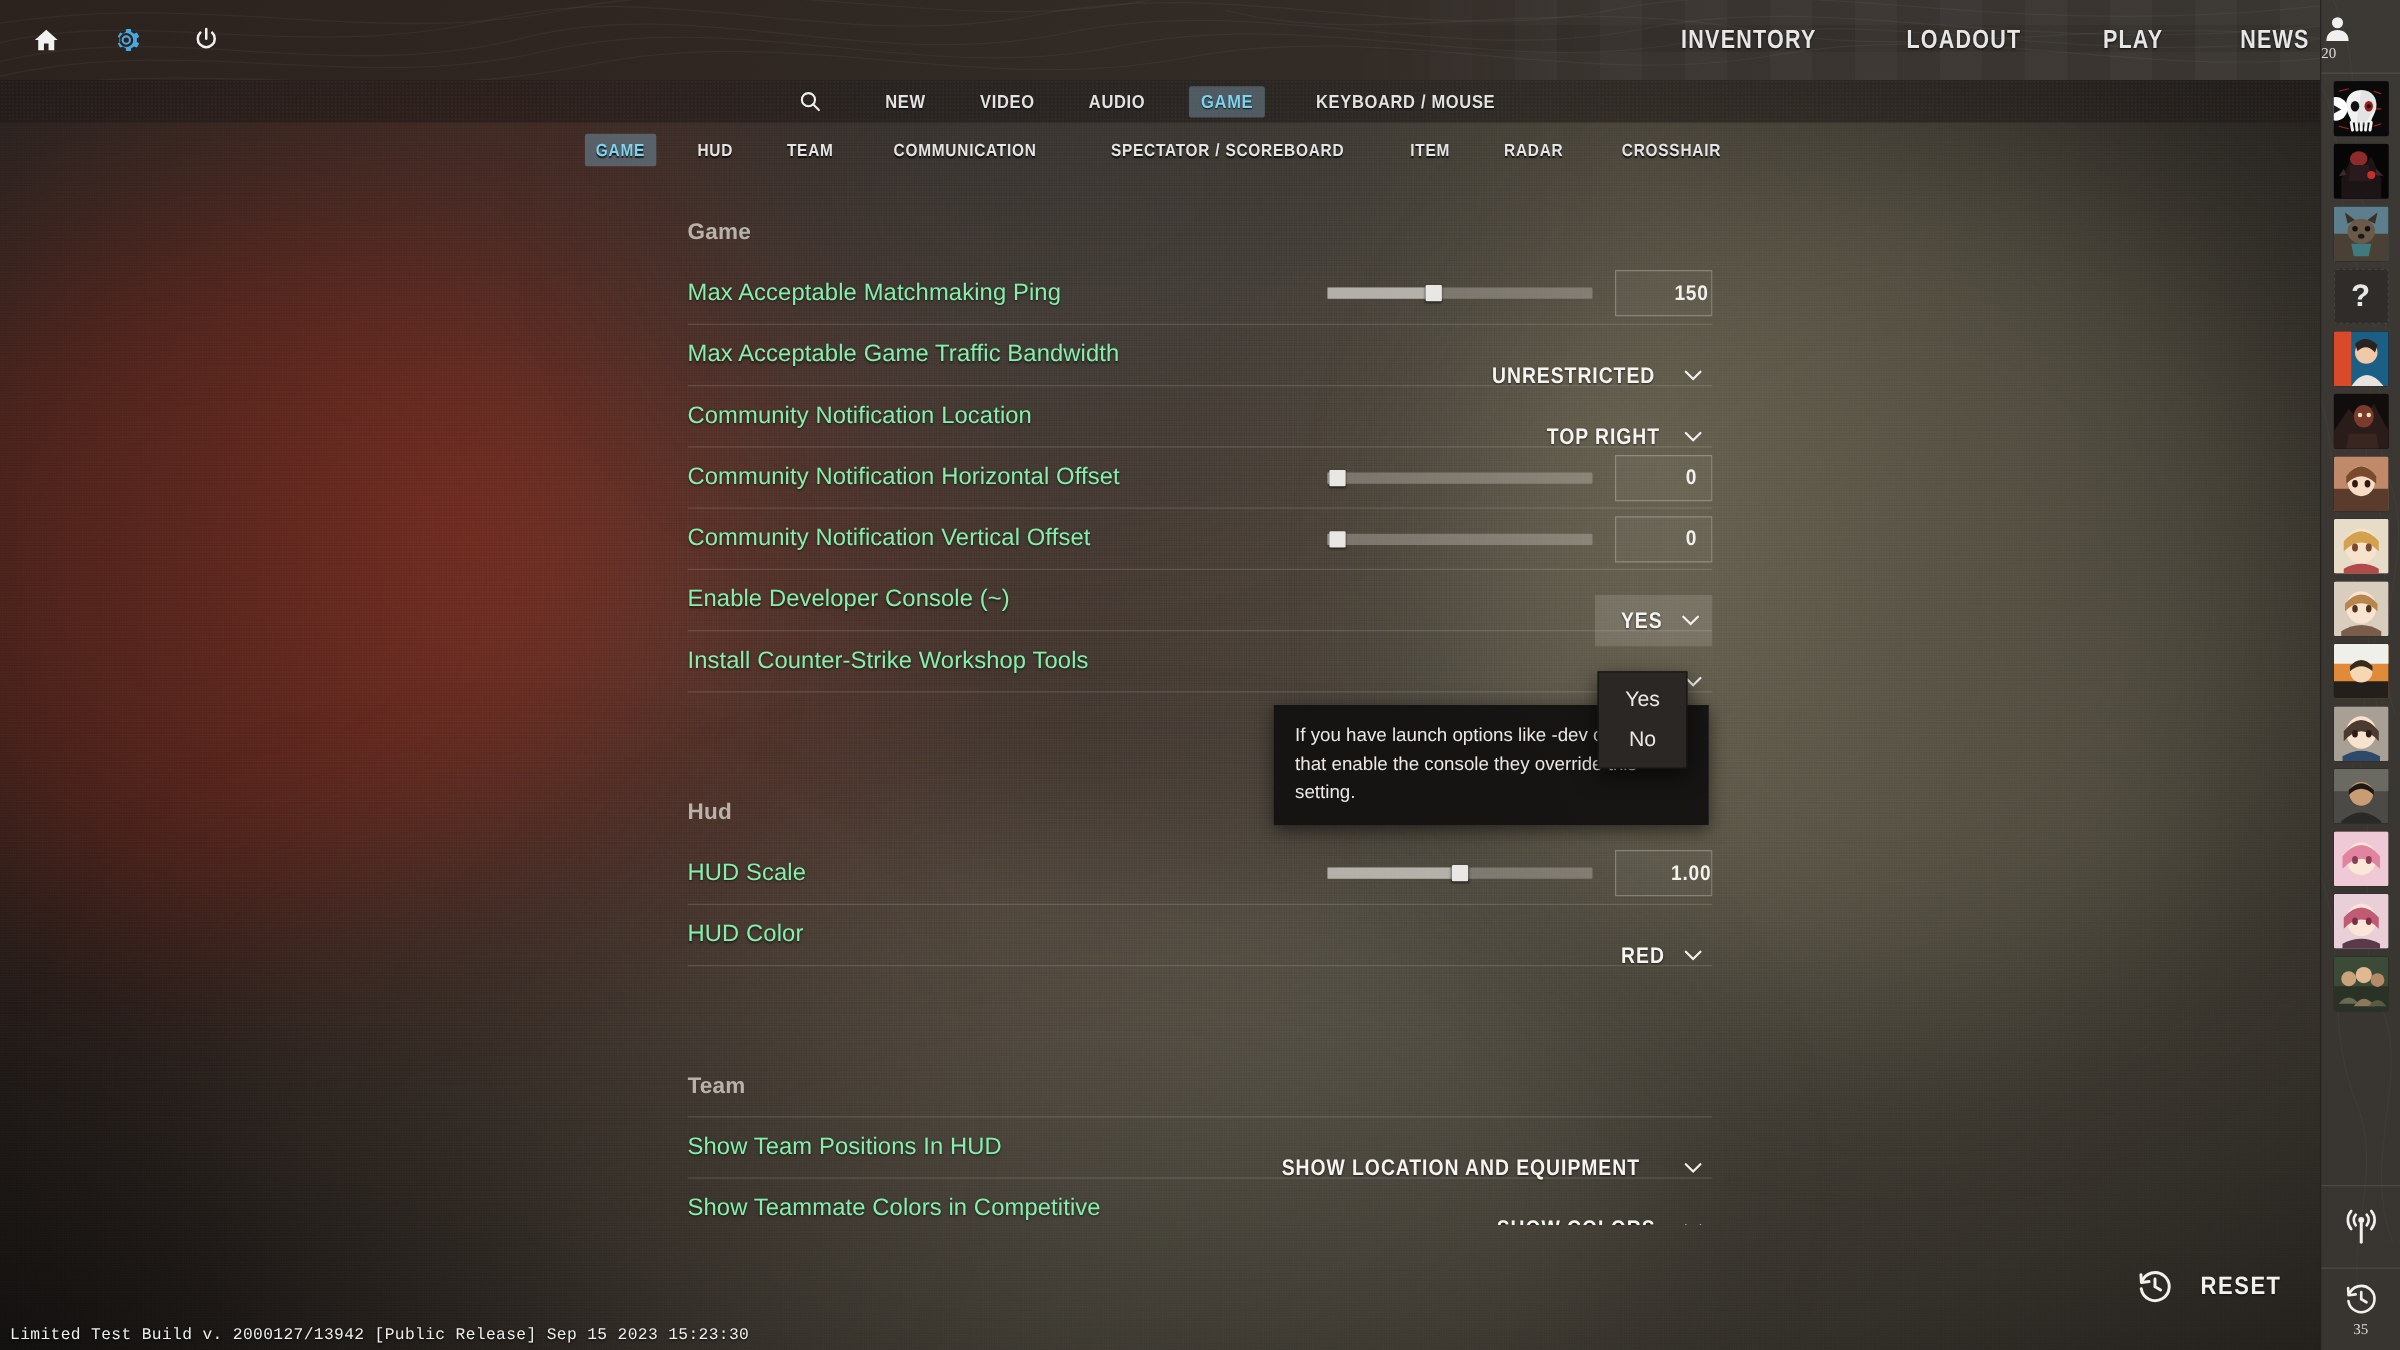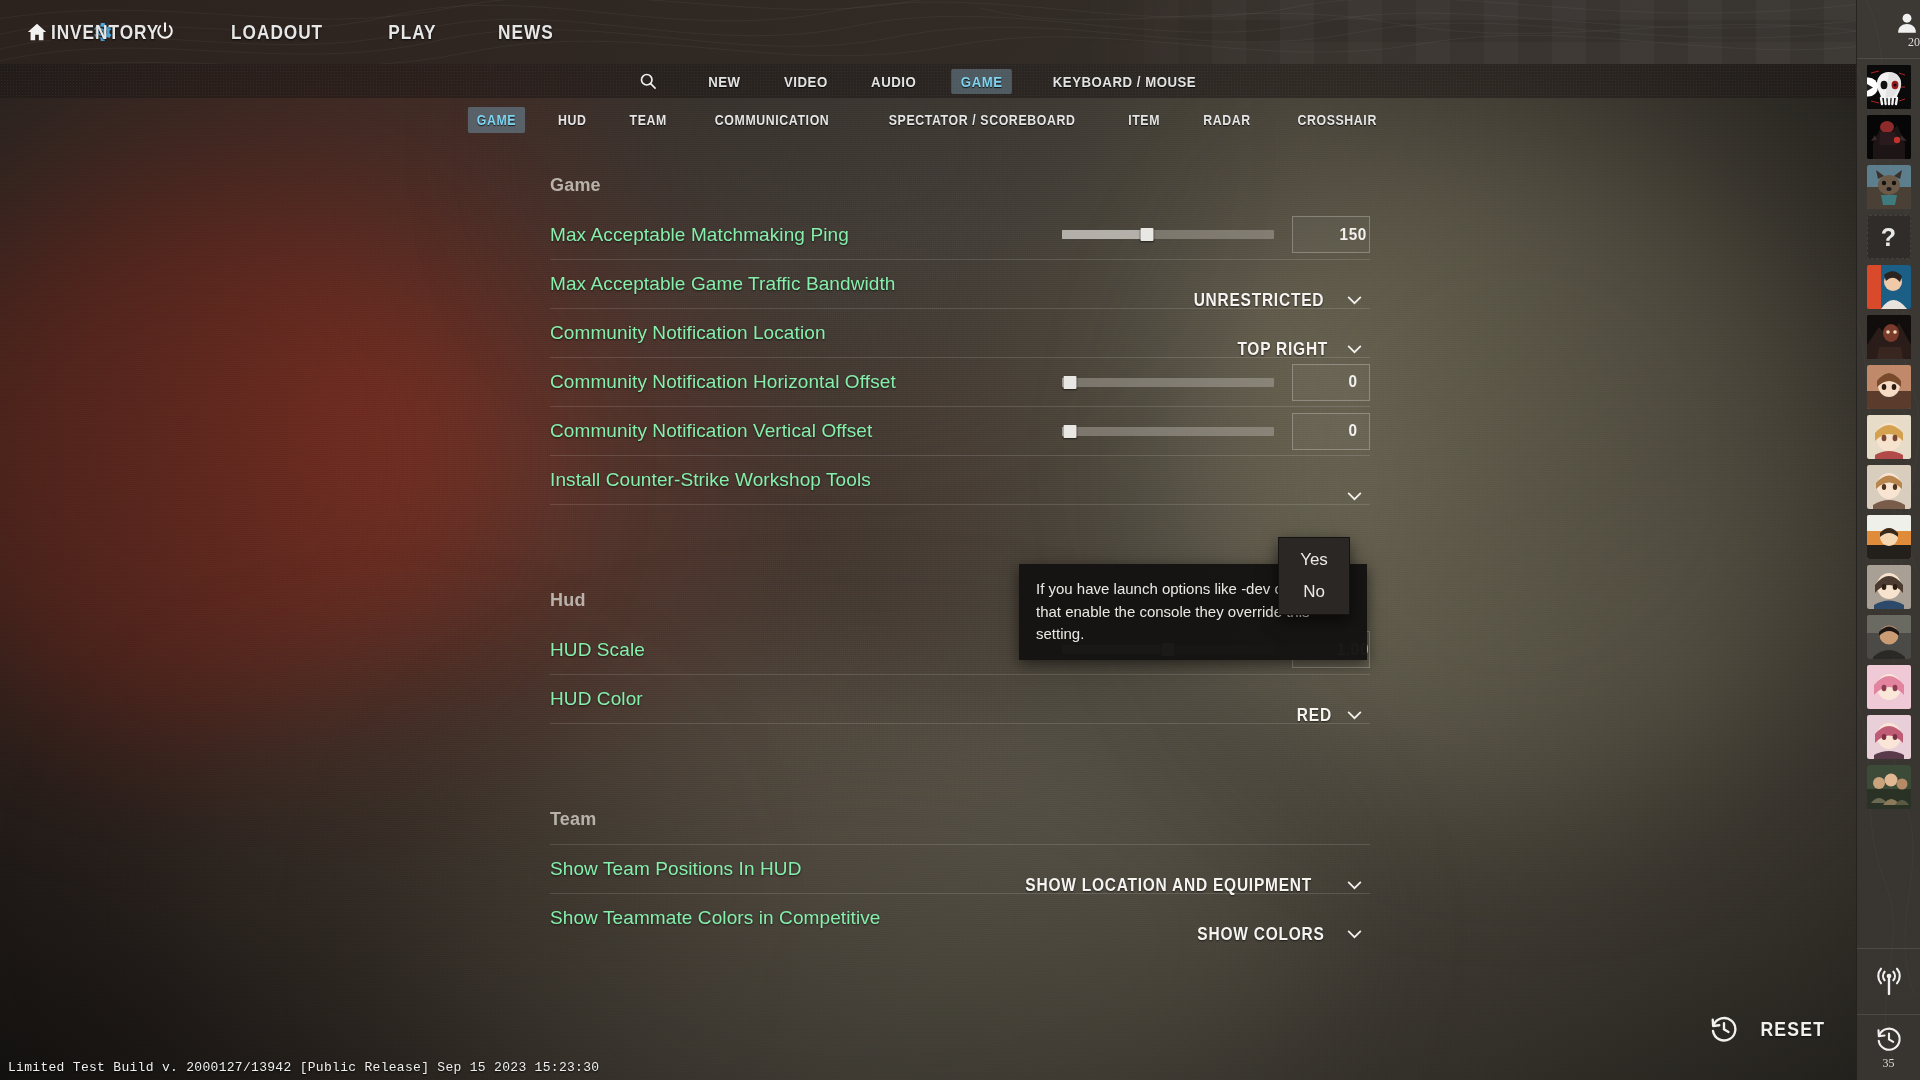"INVENTORY" .topnav { justify-content: flex-start -> flex-end }
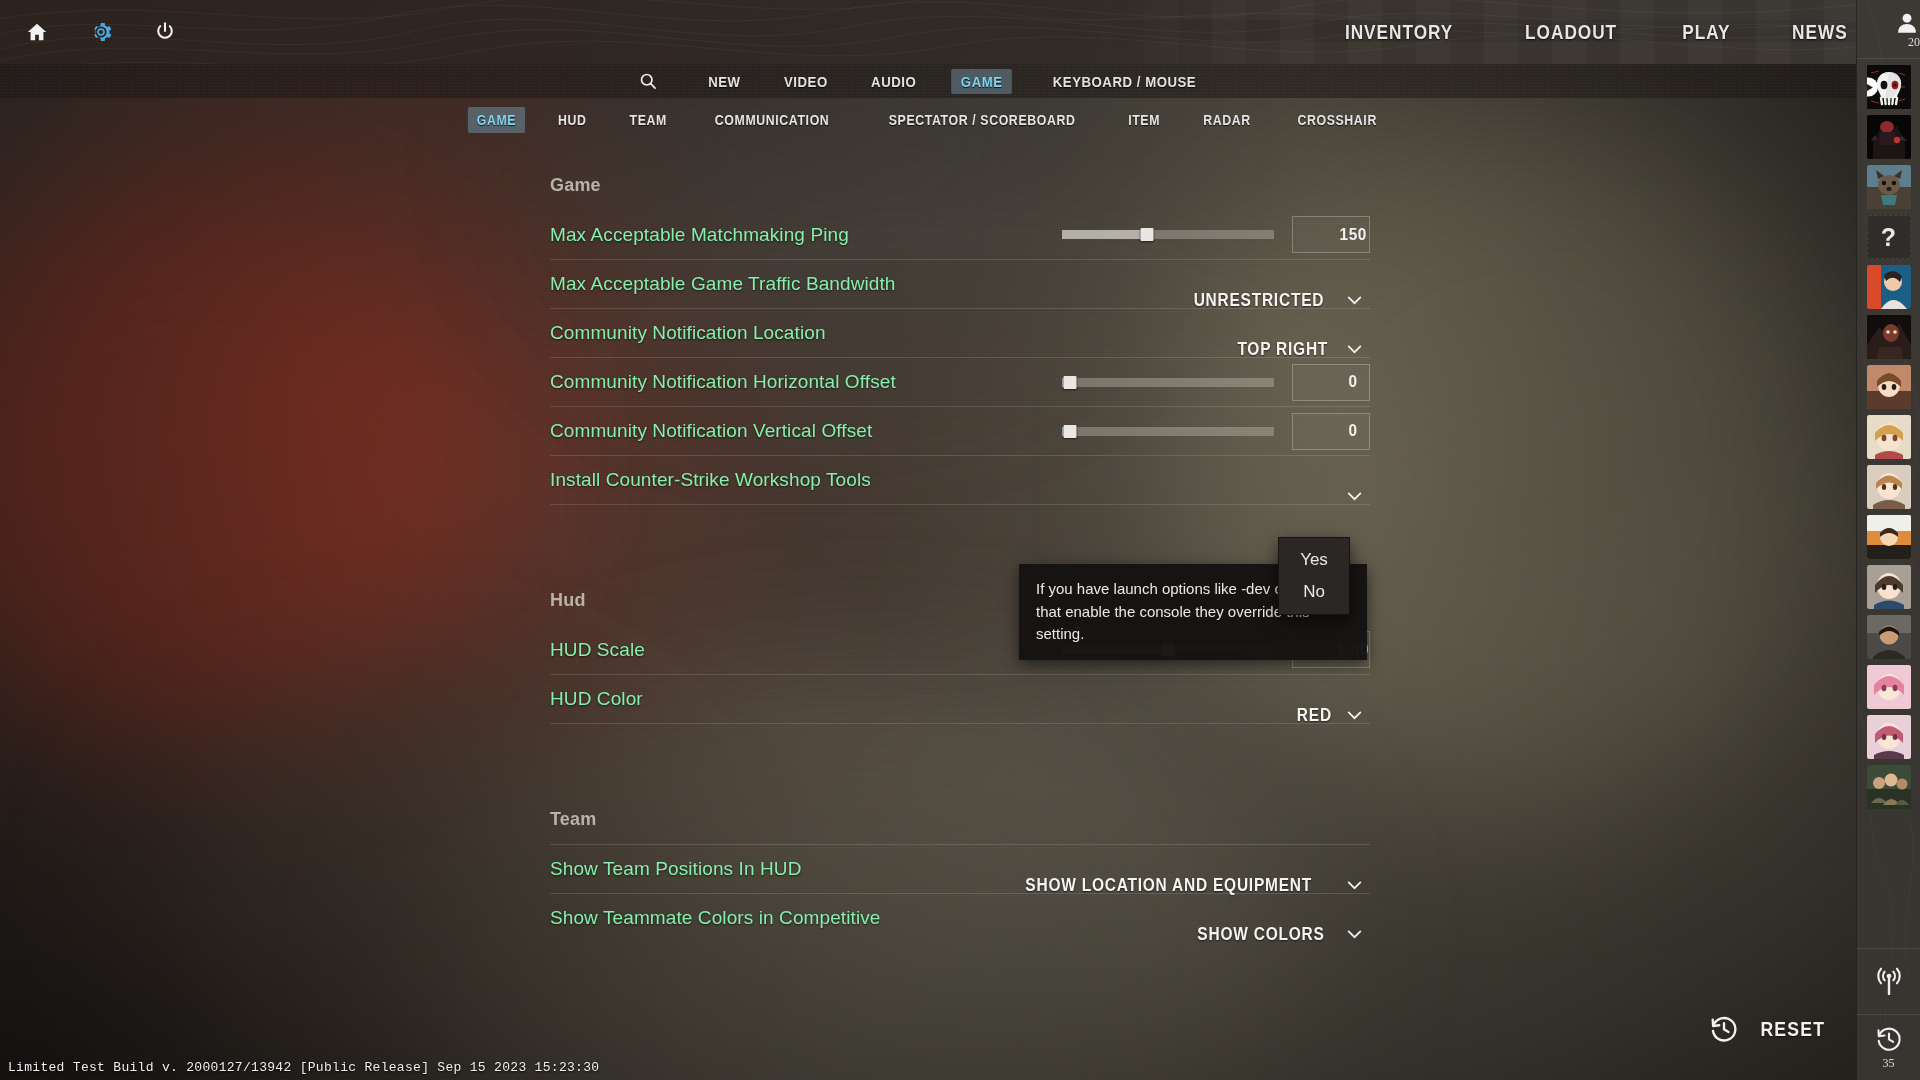"20" .rail-profile { align-items: flex-end -> flex-start }
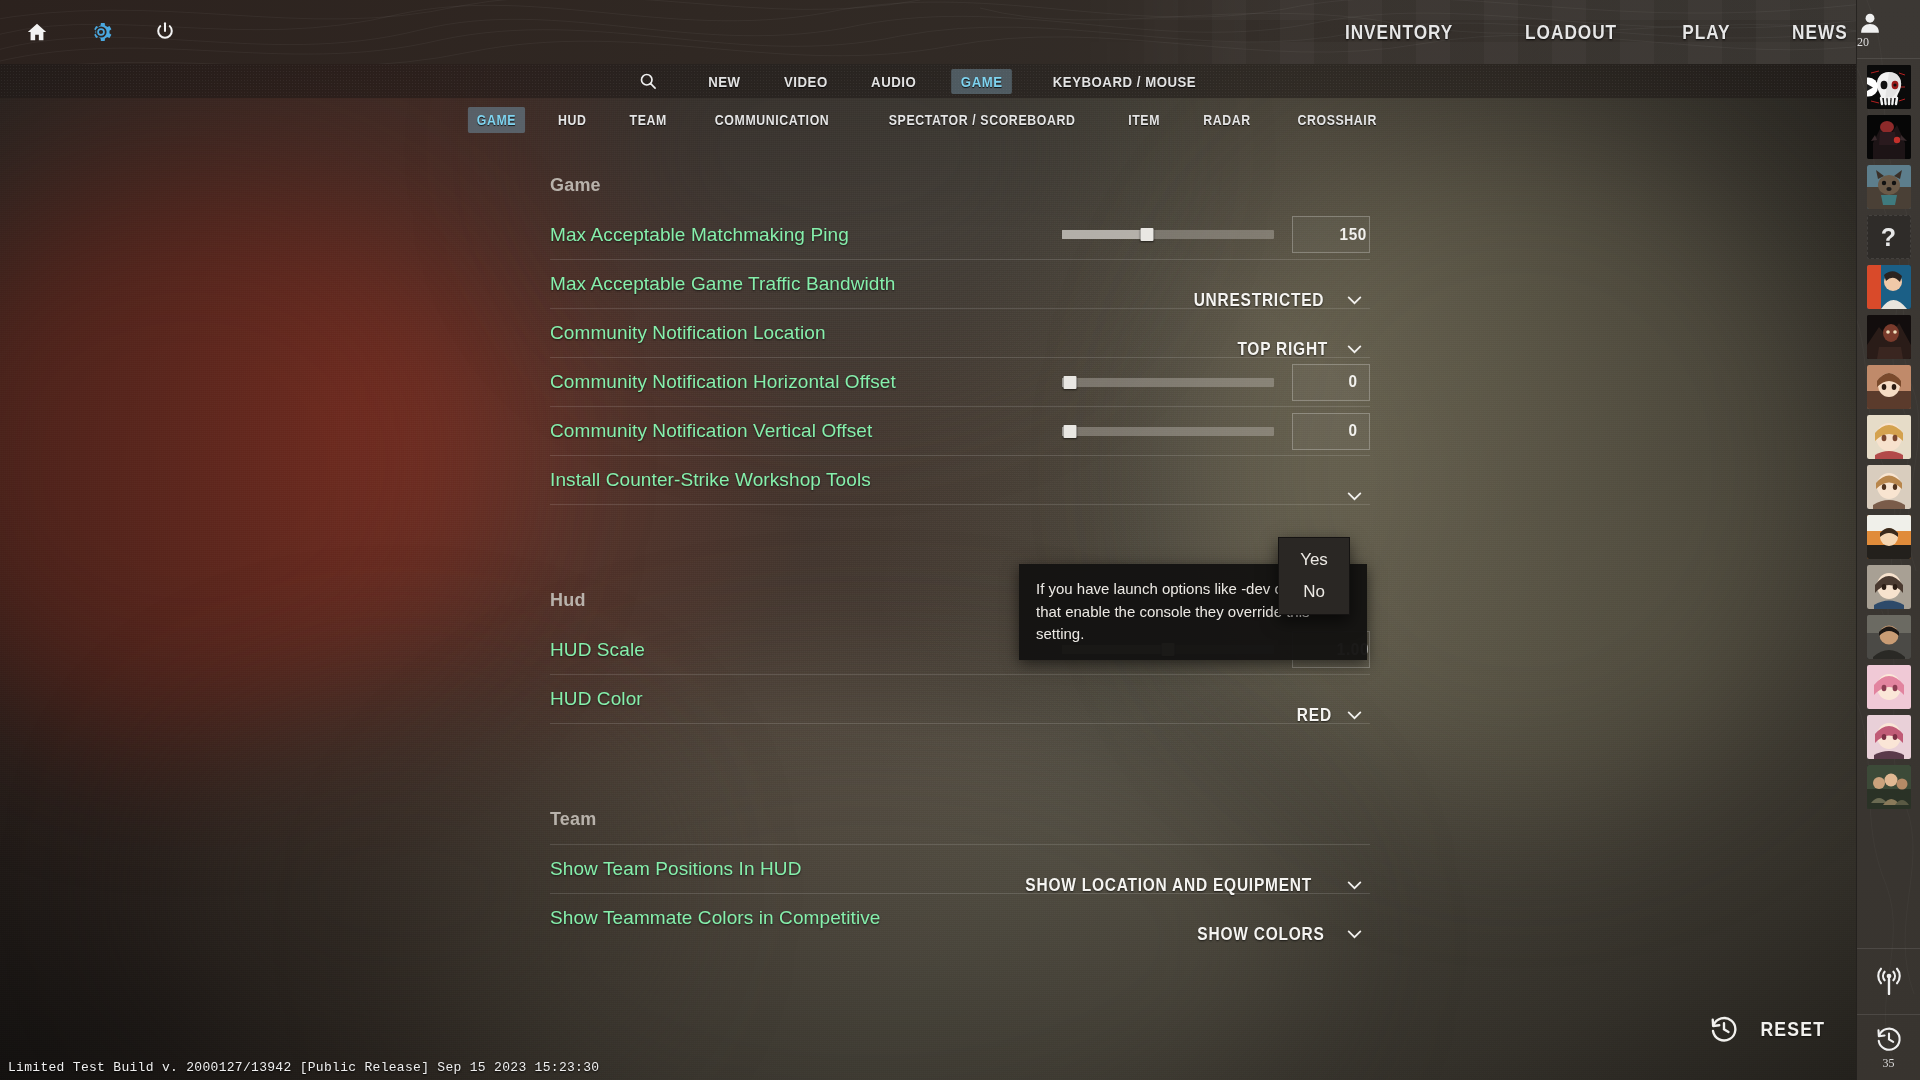"Enable Developer Console (~)" div.row { html: none -> <div> <div>Enable Developer Console (~)</div> <div> <span>YES</span> <svg> <path></path> </svg> </div> </div> }
